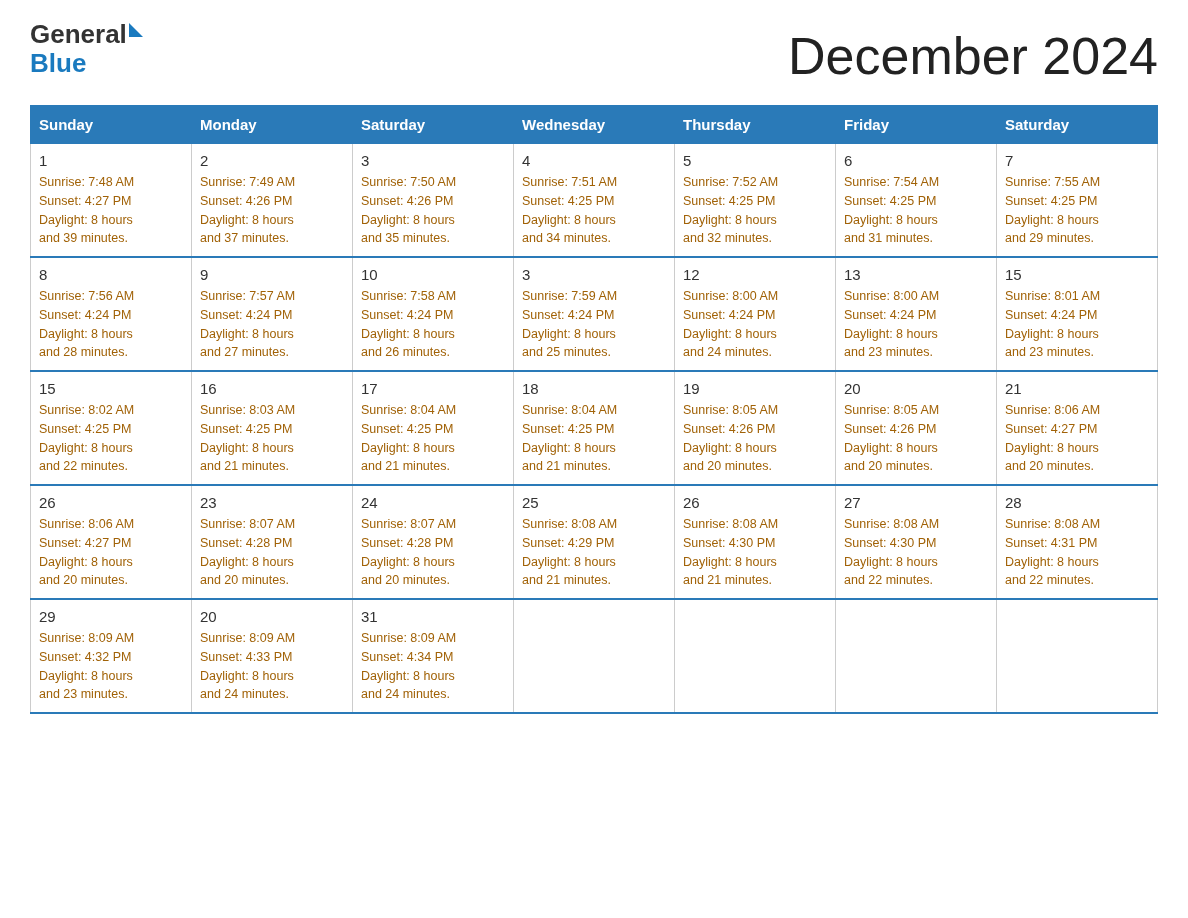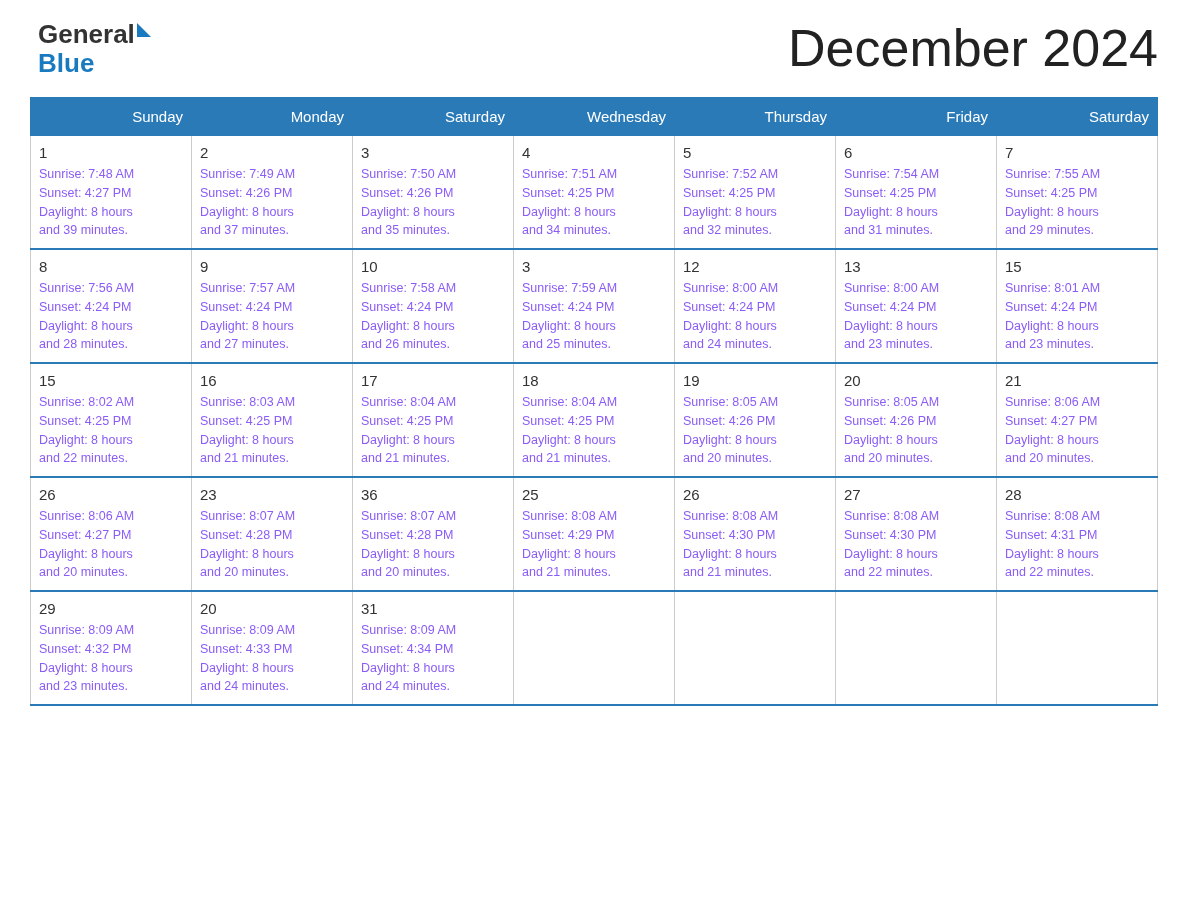"General" .logo-wrapper { margin-left: 8px -> none }
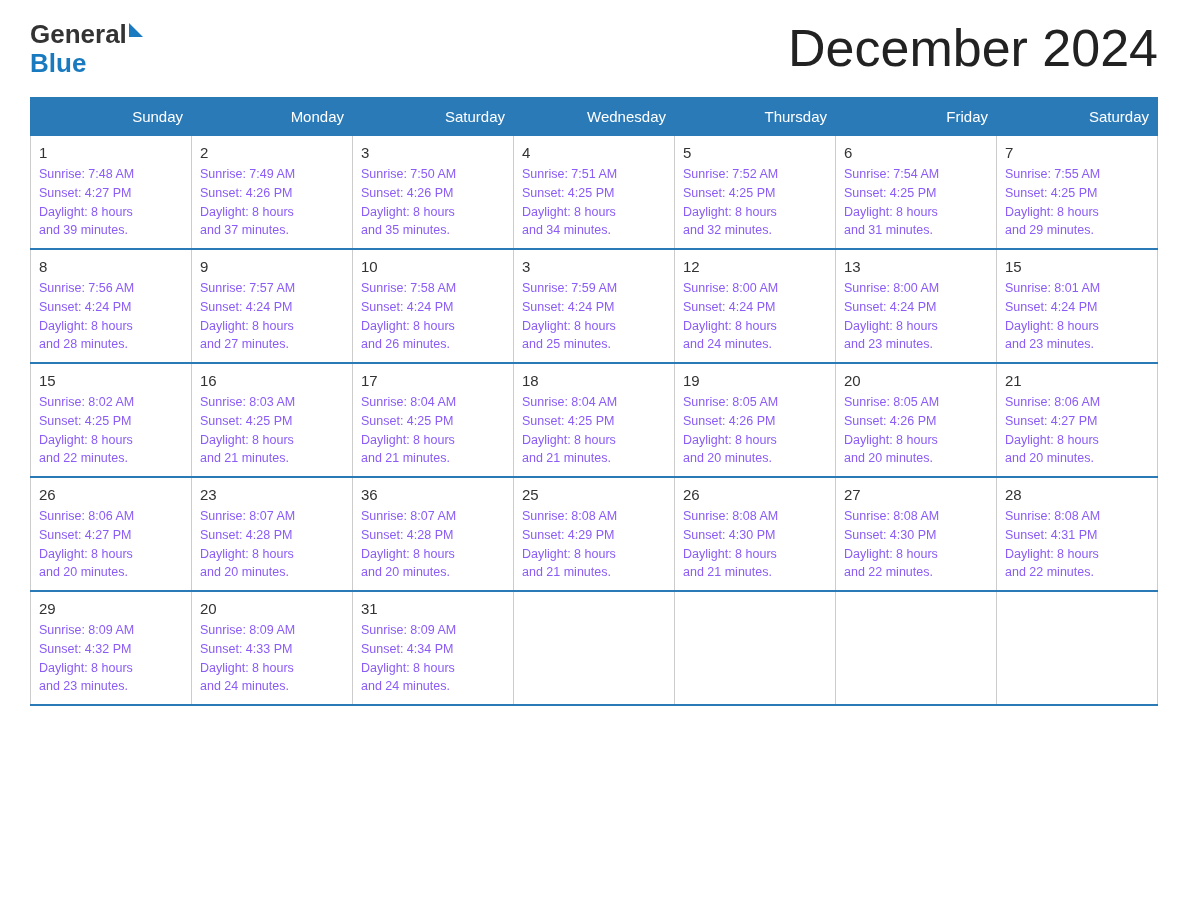"December 2024" .title-section { margin-top: none -> 8px }
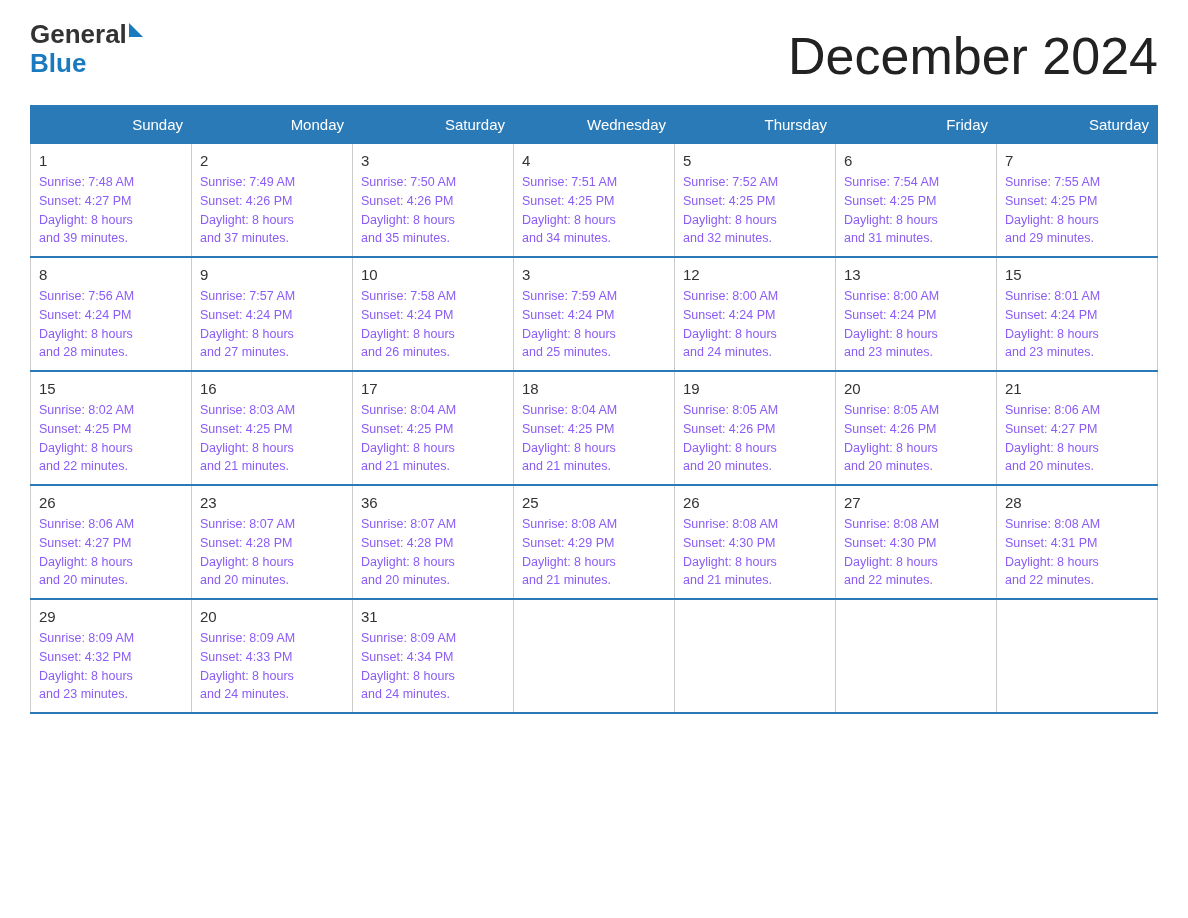"Sunday" thead tr th { font-weight: normal -> bold; text-align: right -> left }
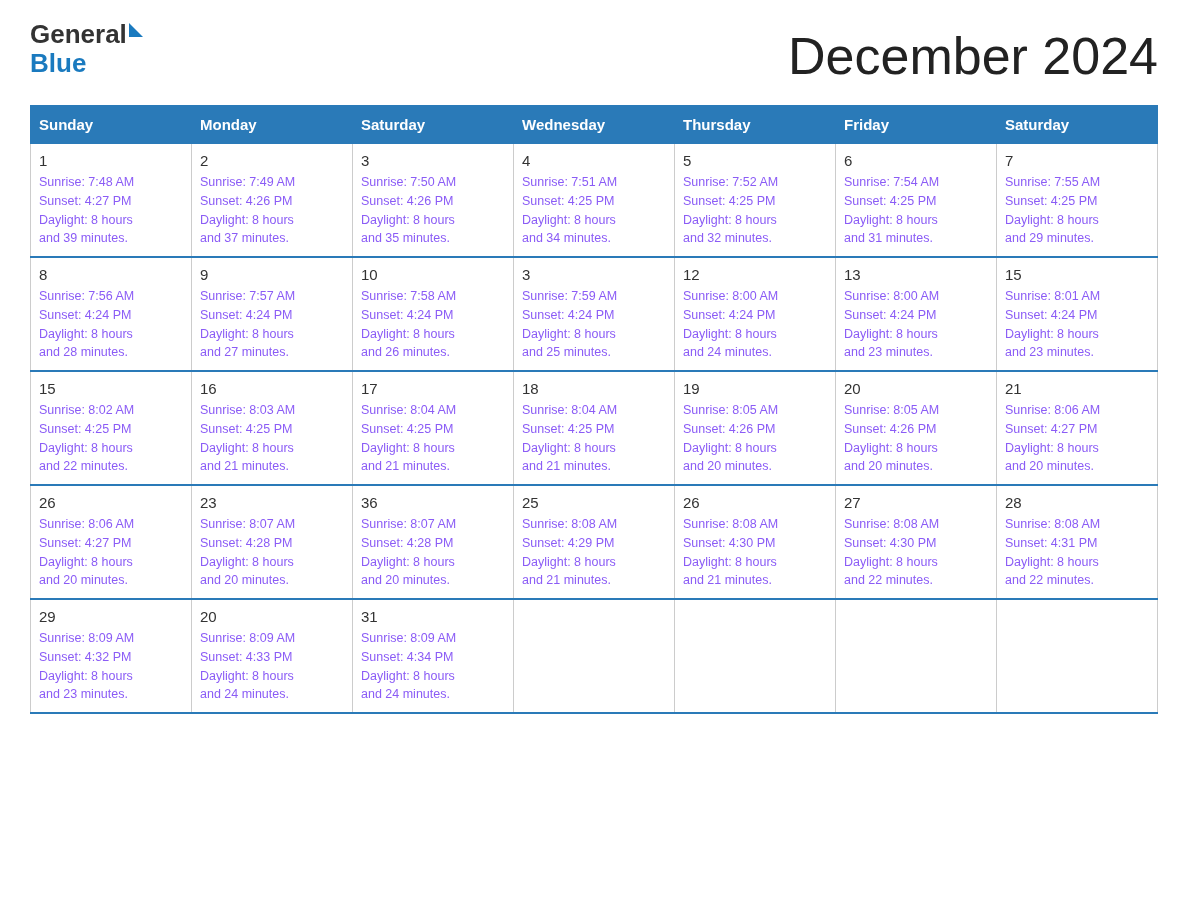"Sunrise: 7:48 AM" .day-info { color: #8b5cf6 -> #a16207 }
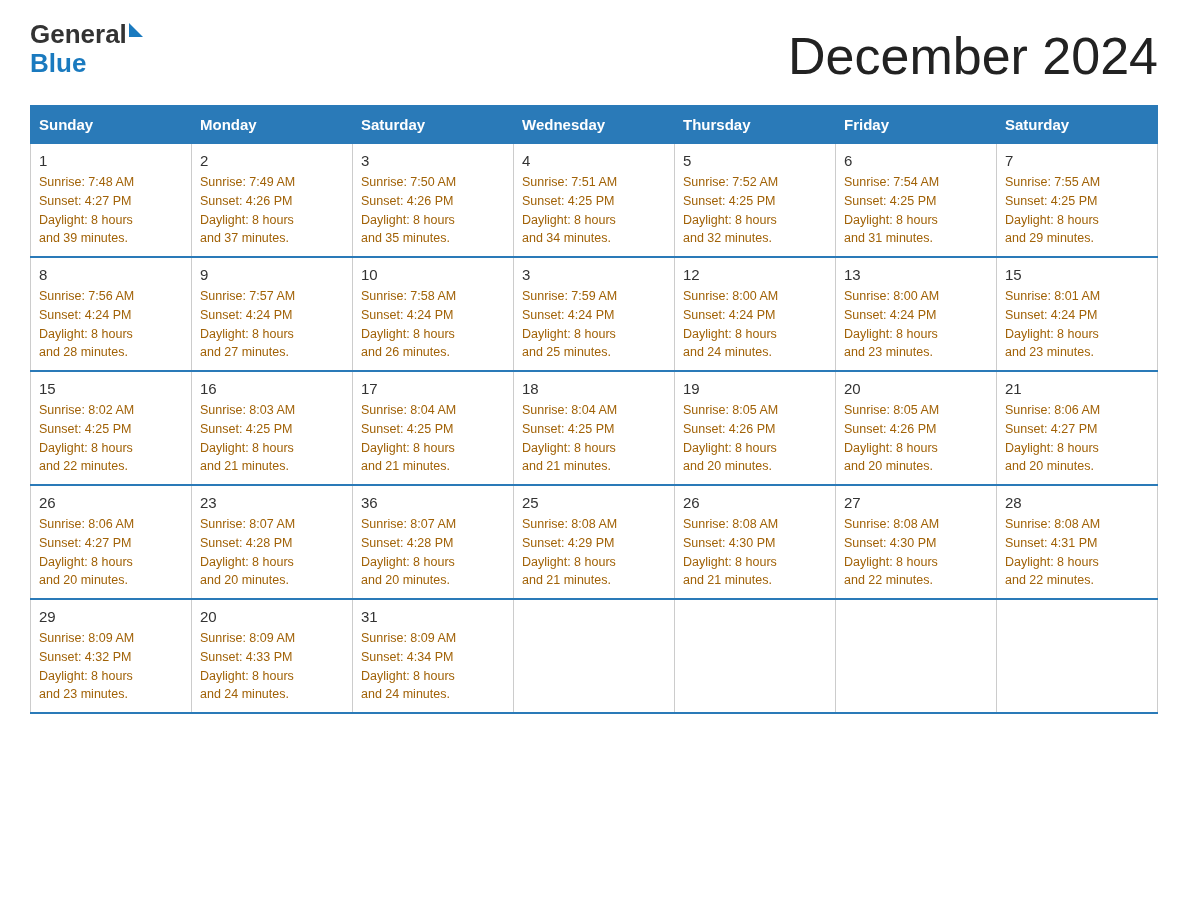"36" span.day-number { text: 36 -> 24 }
